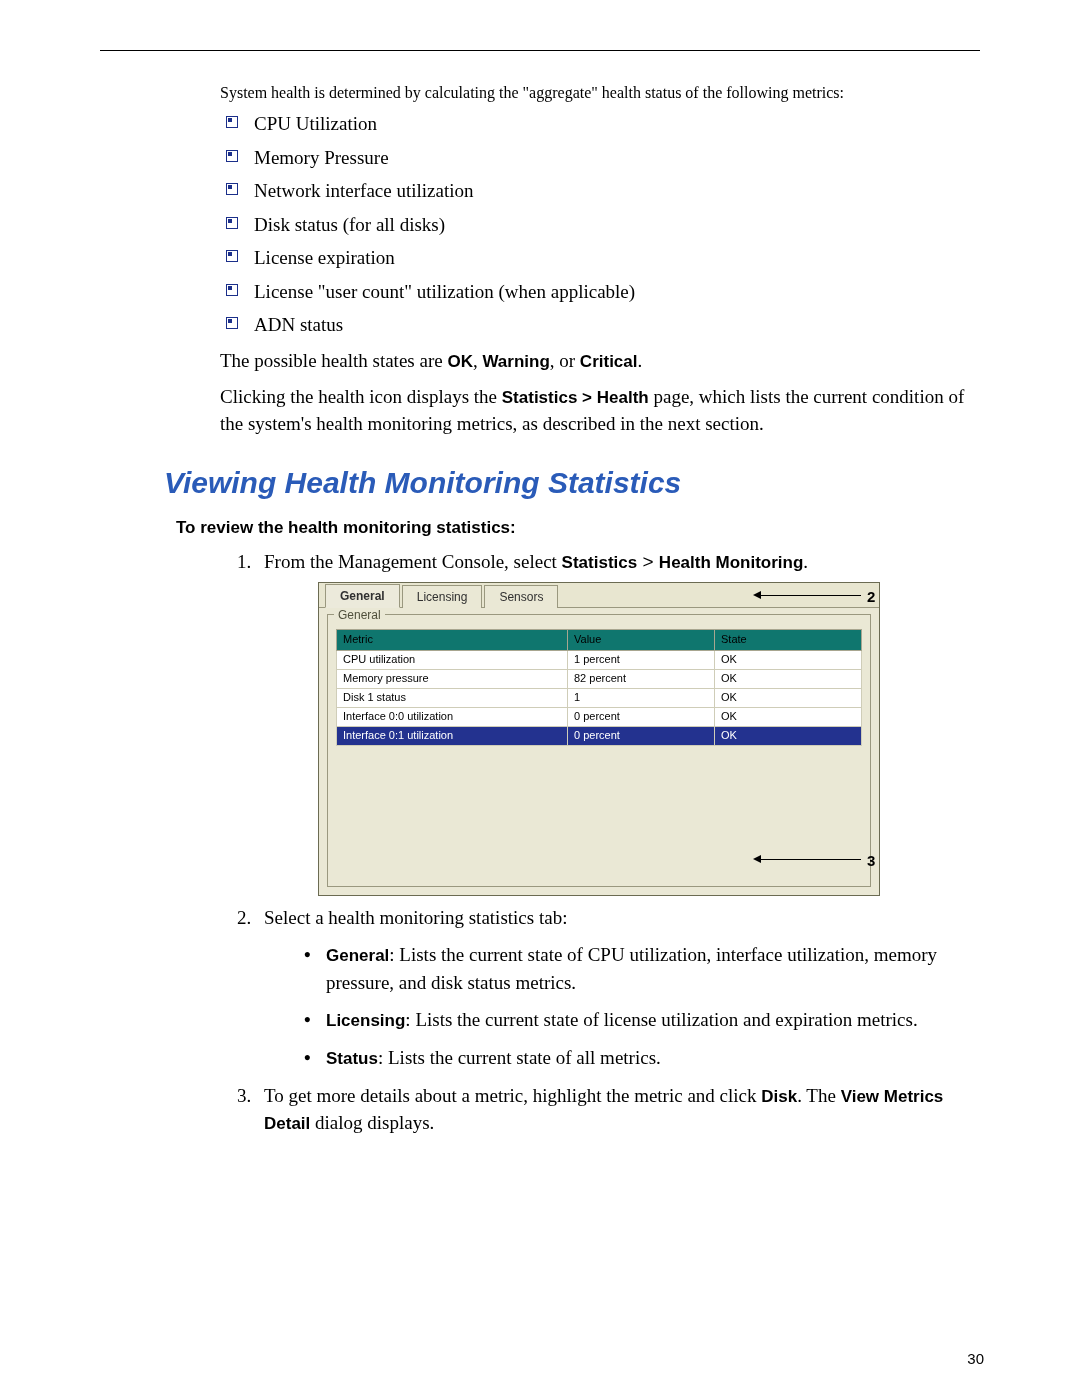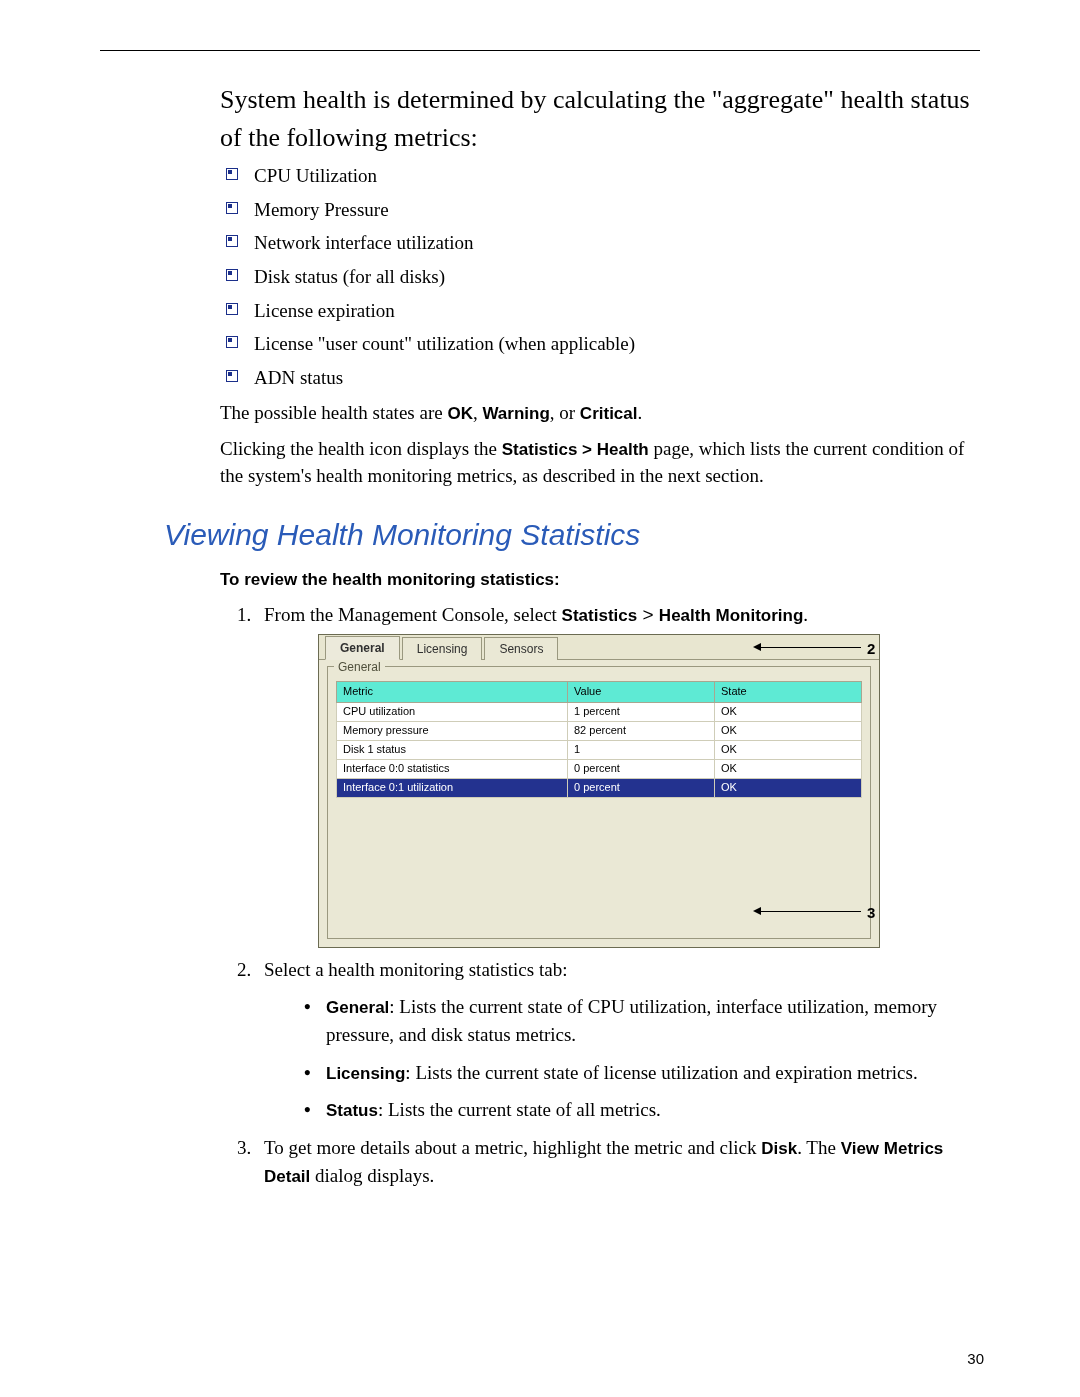"System health is determined by" .intro { font-size: 26px -> 16px }
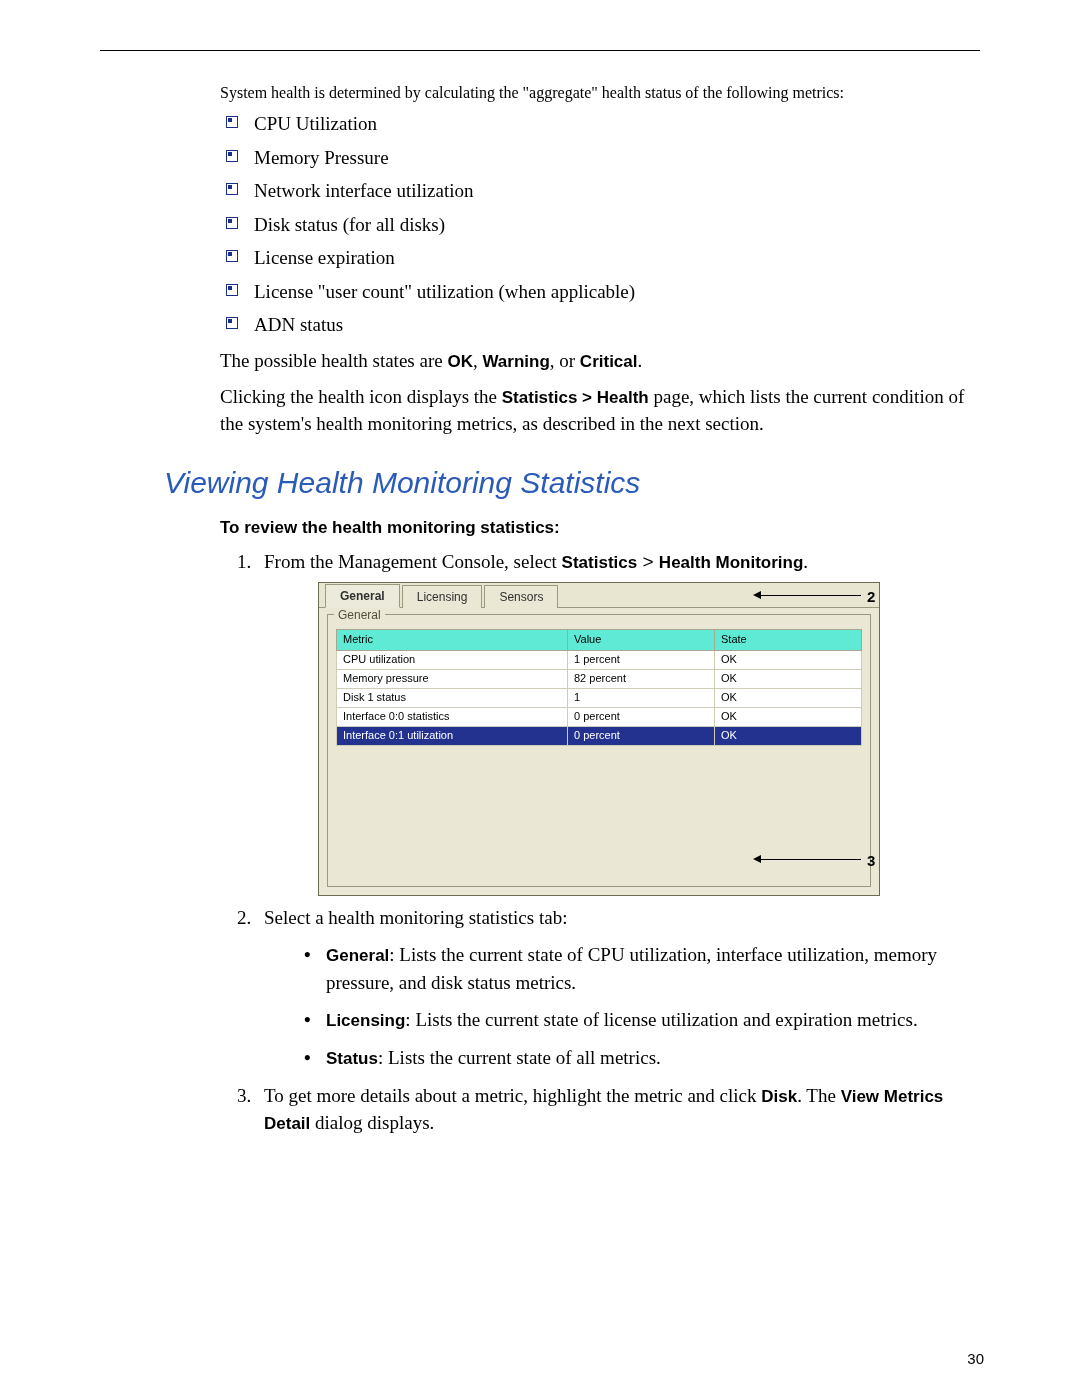"Viewing Health Monitoring Statistics" h2.section { font-weight: normal -> bold }
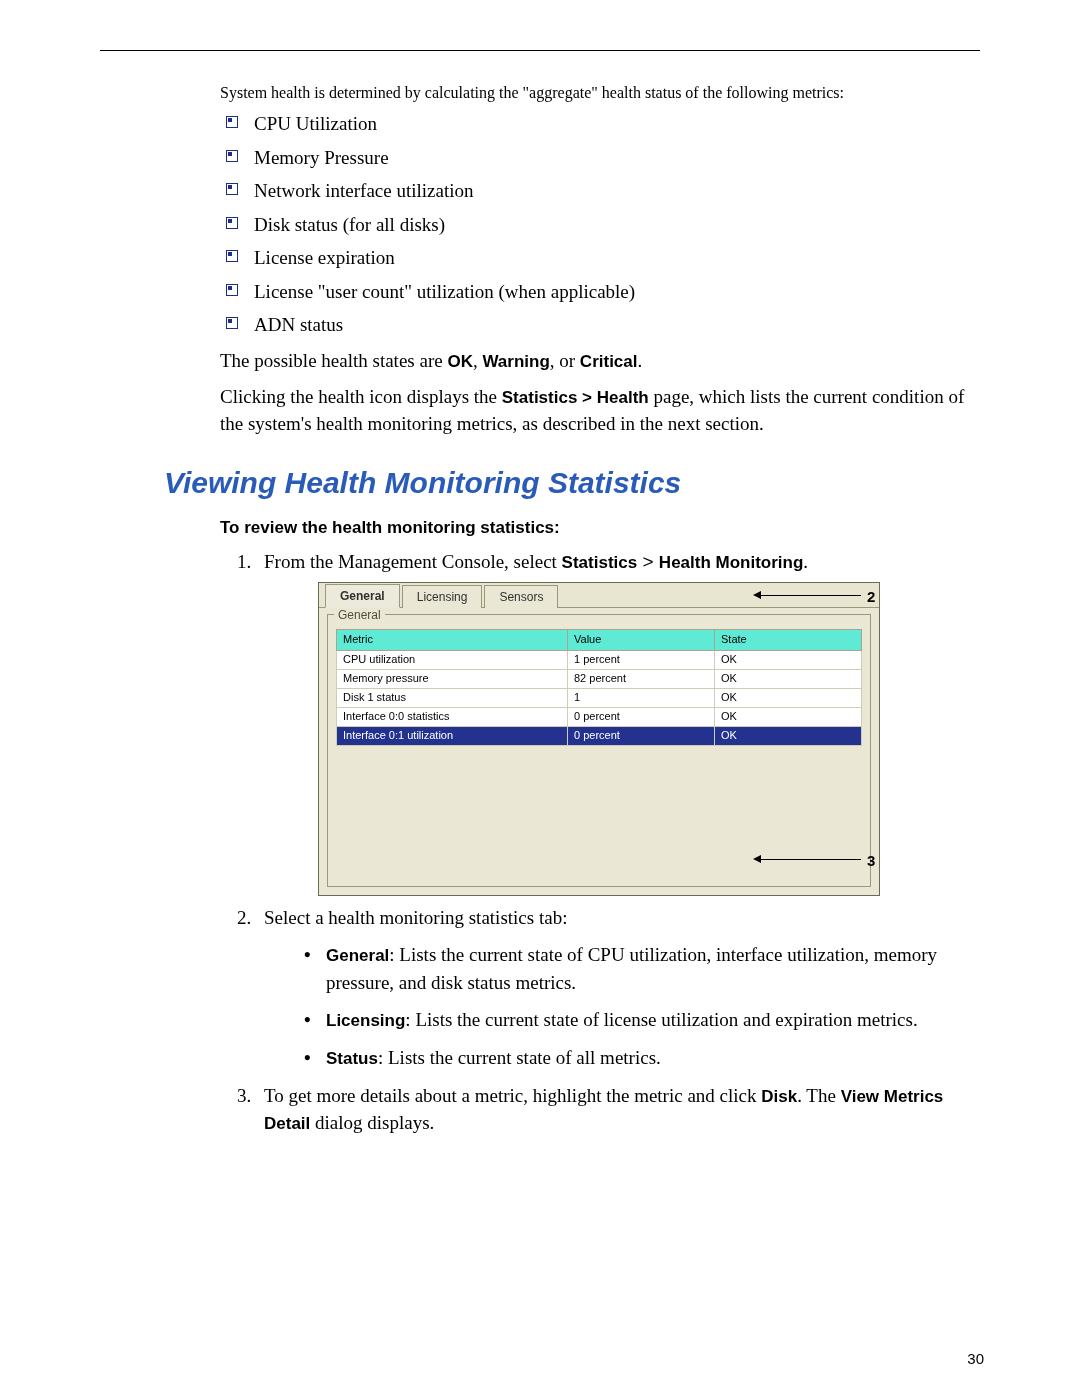"To review the health monitoring" .sub-head { margin: 16px 0 6px 120px -> 16px 0 6px 76px }
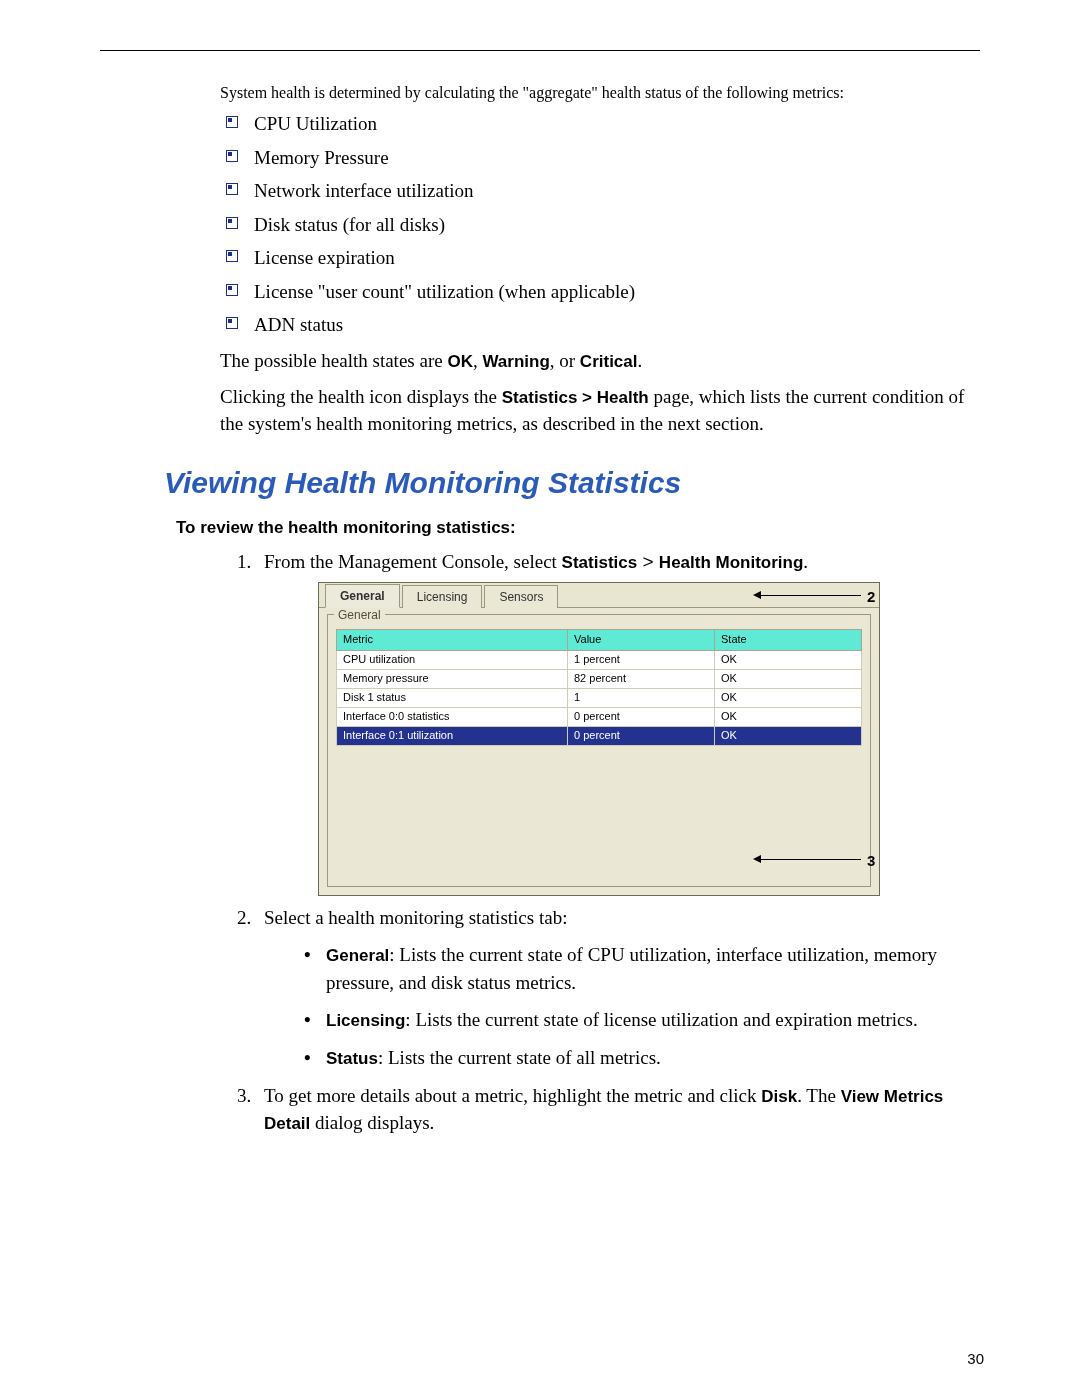"Metric" table.metrics th { background: #5eead4 -> #0f766e }
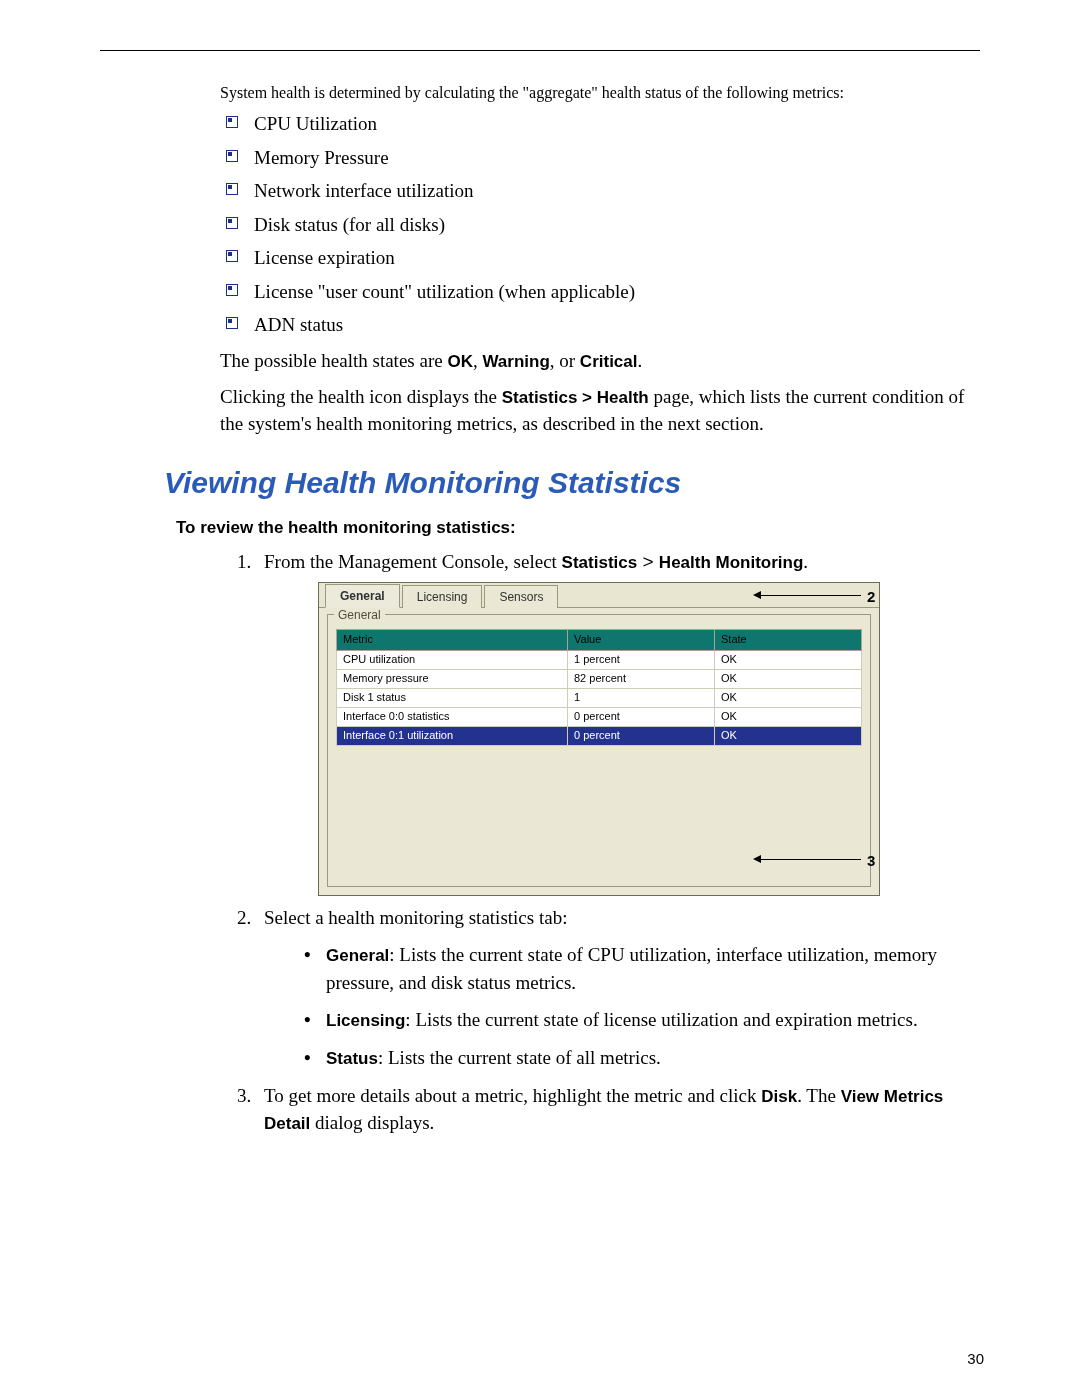"Interface 0:0 statistics" td { text: statistics -> utilization }
